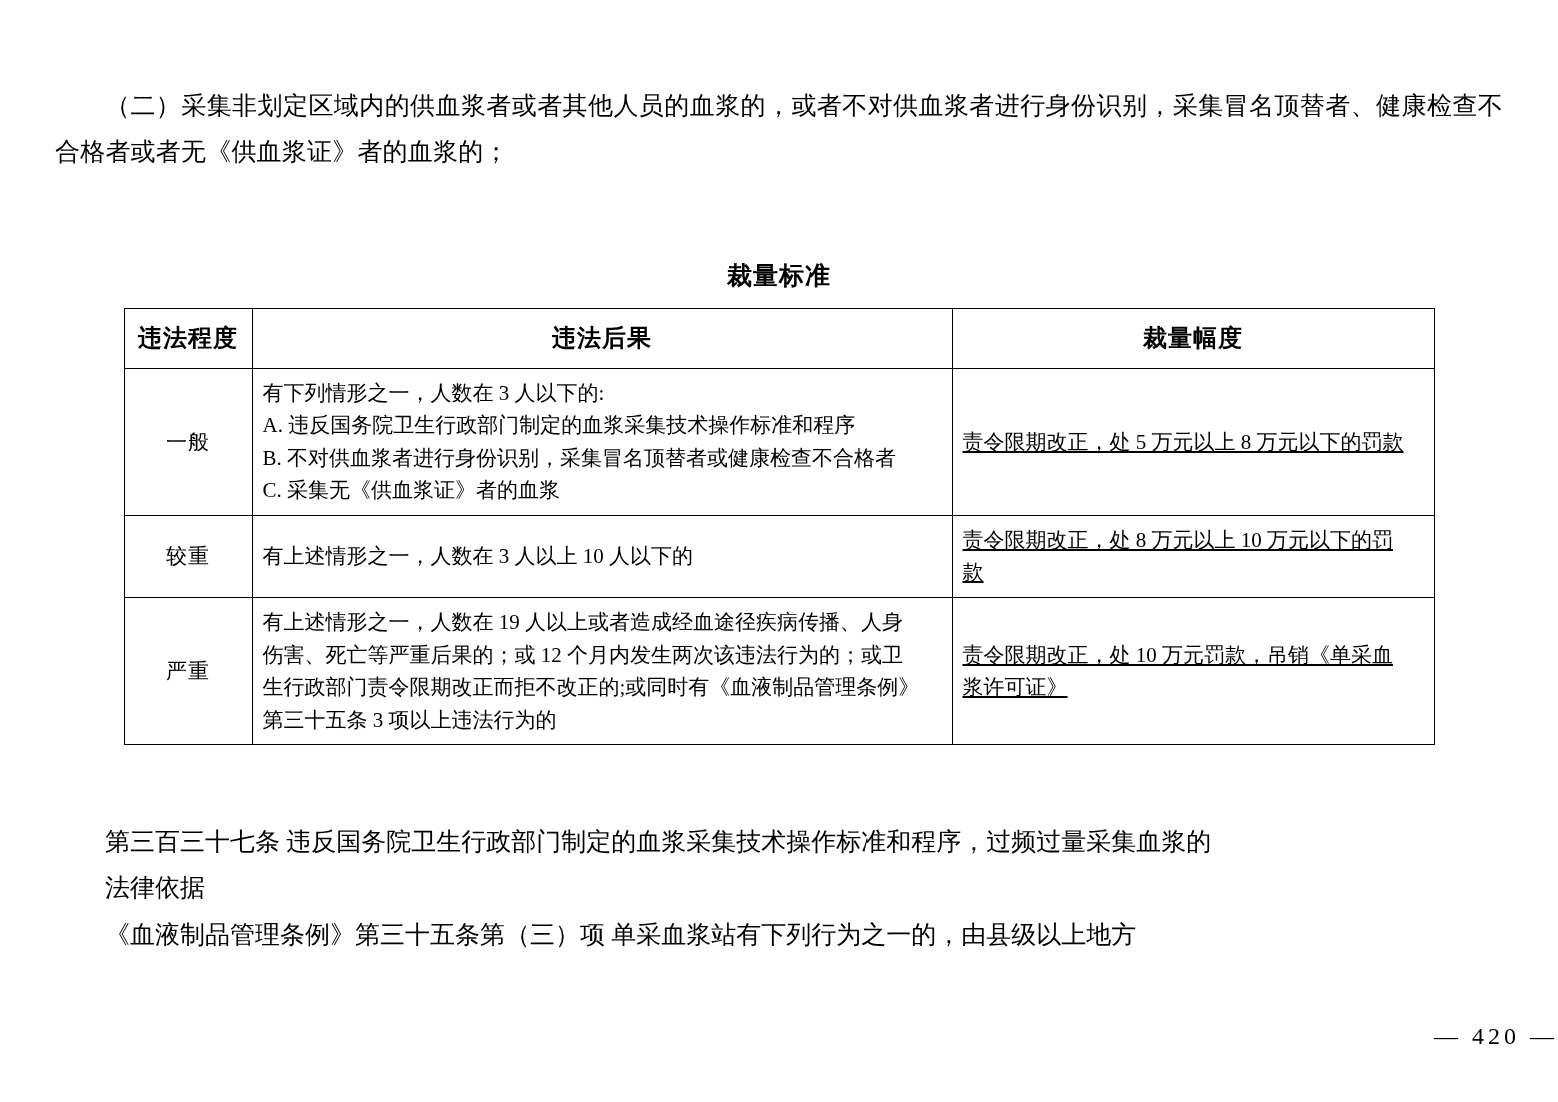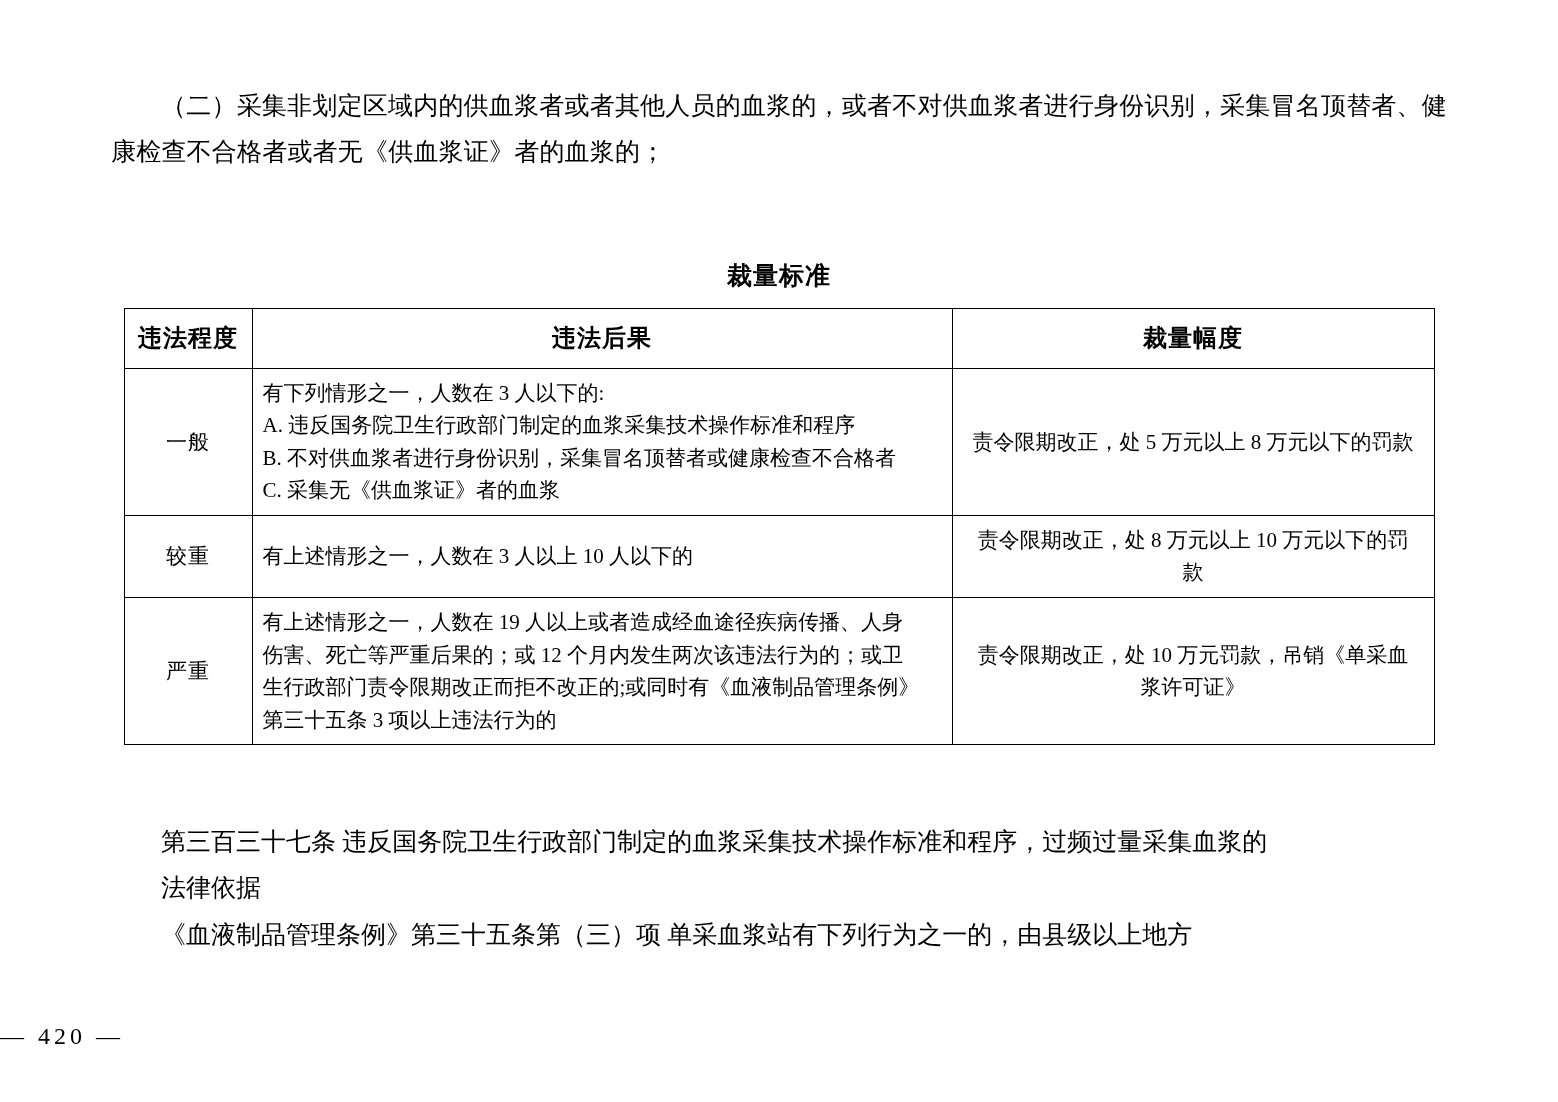"（二）采集非划定区域内的供血浆者或者其他人员的血浆的，或者不对供血浆者进行身份识" .page { padding: 0 111px -> 0 55px }
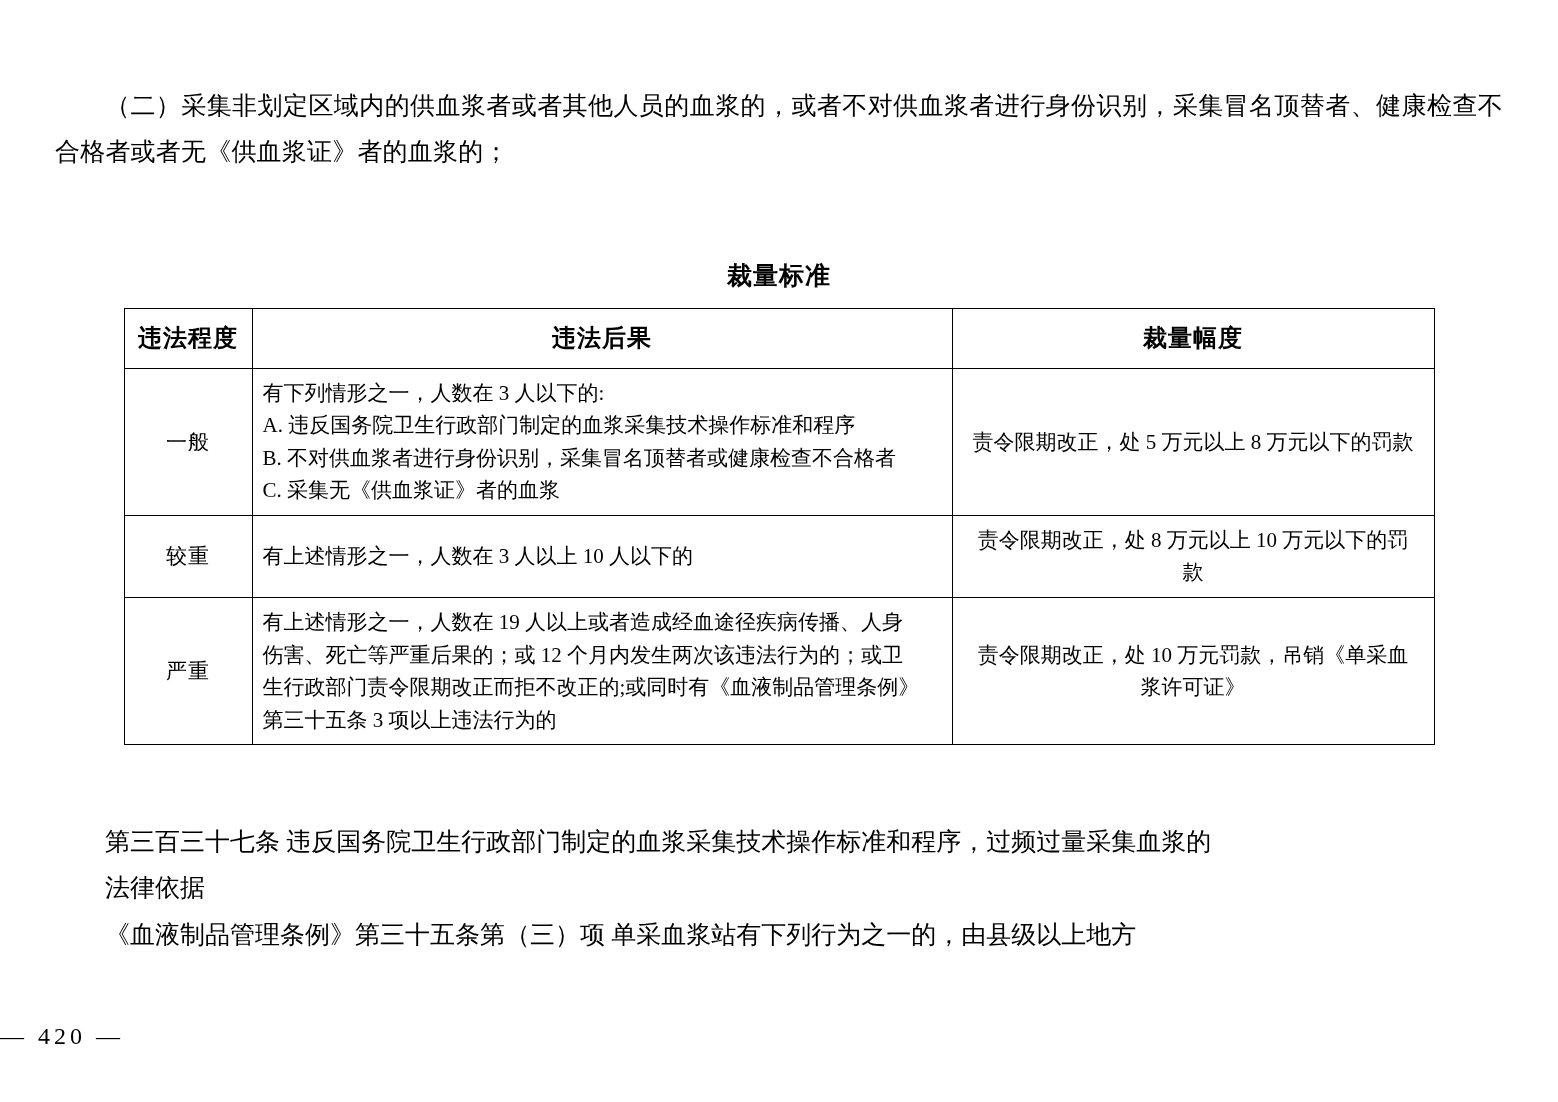"责令限期改正，处 5 万元以上 8 万元以下的罚款" td.range { text-align: center -> left; text-decoration: none -> underline }
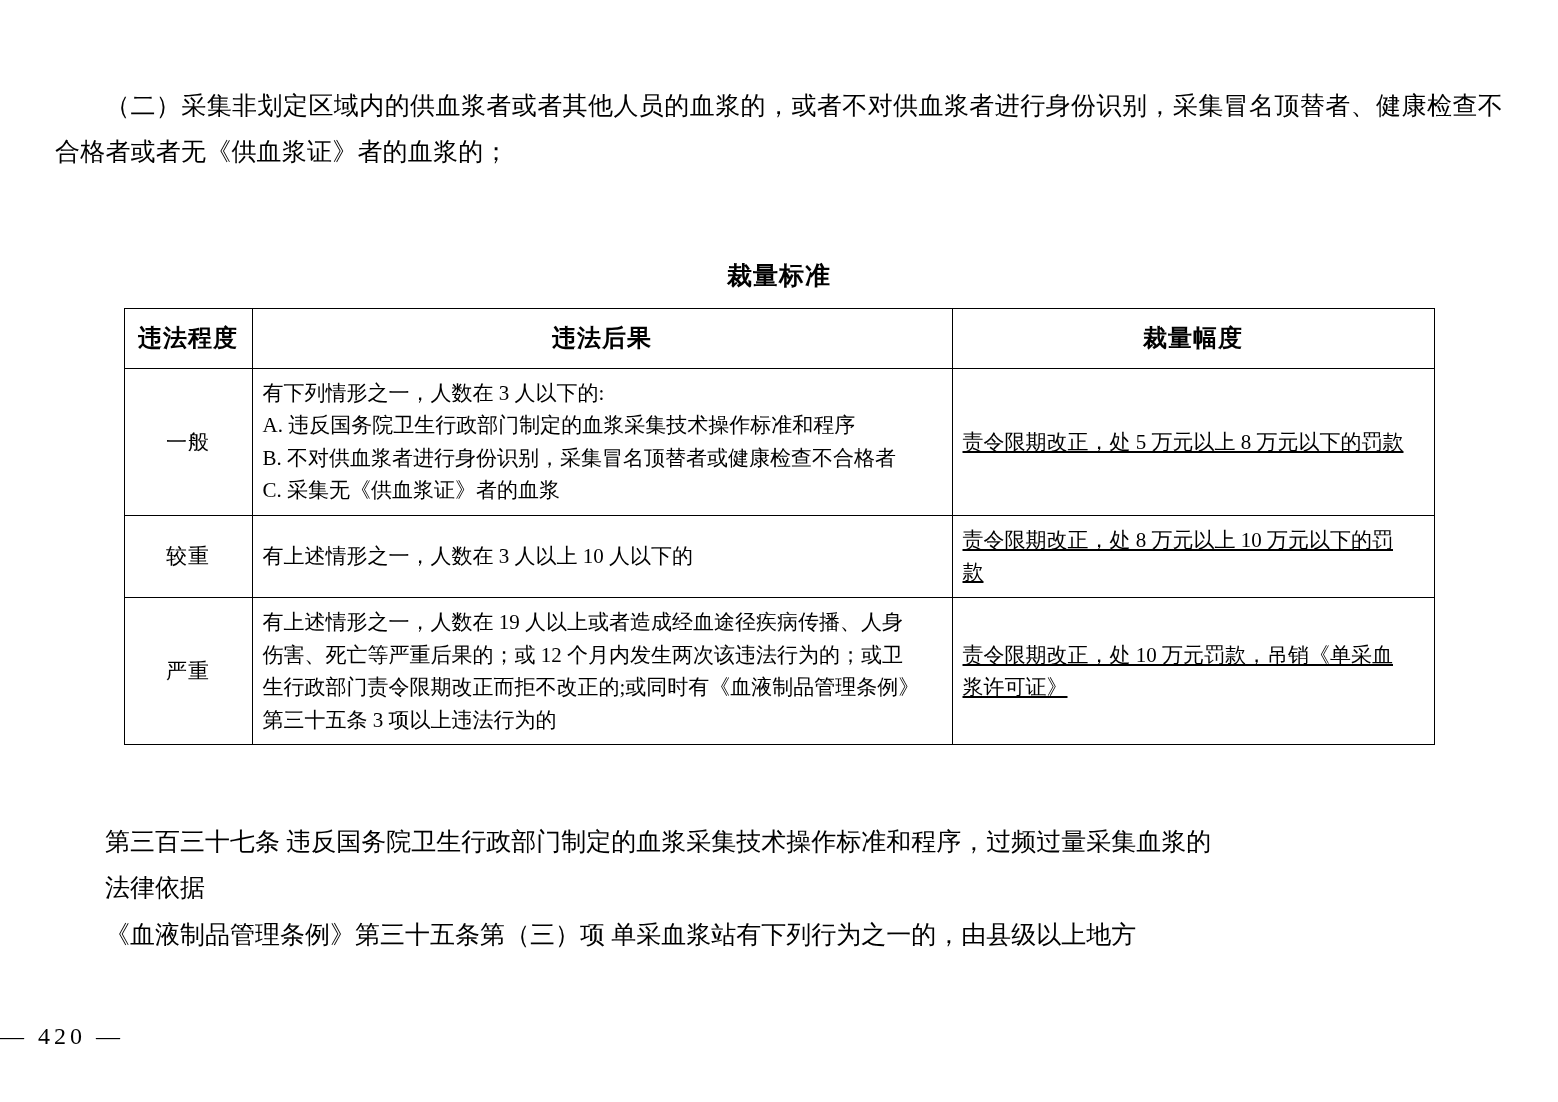"— 420 —" .footer { text-align: left -> right }
